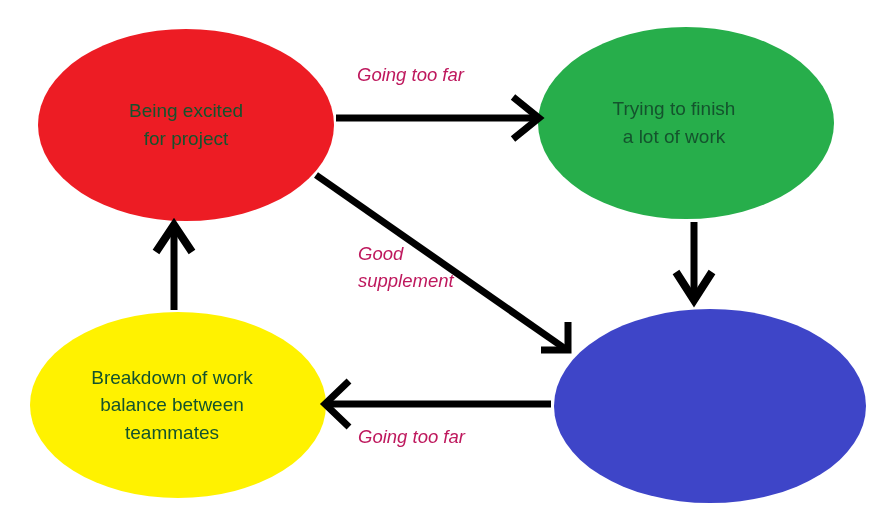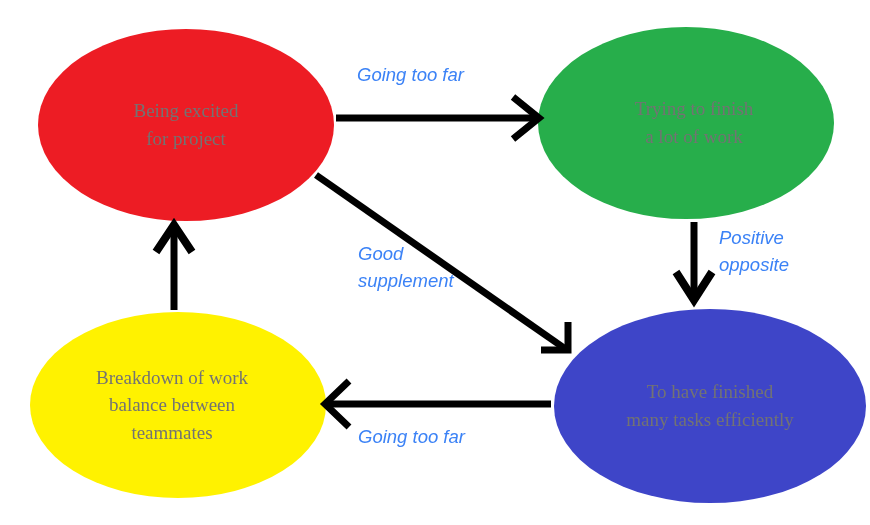"Going too far" .edge-label { color: #3b82f6 -> #be185d }
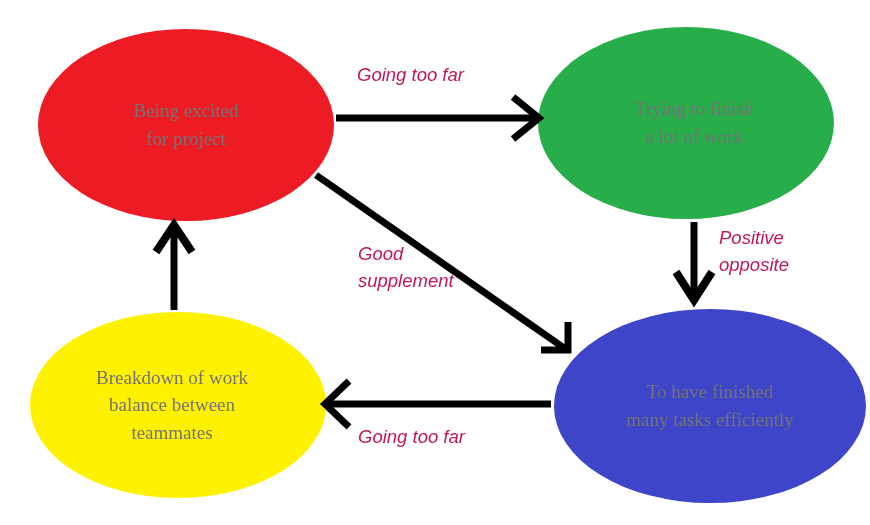"Being excited" .node-label { color: #737373 -> #14532d; font-family: Liberation Serif, serif -> Liberation Sans, sans-serif }
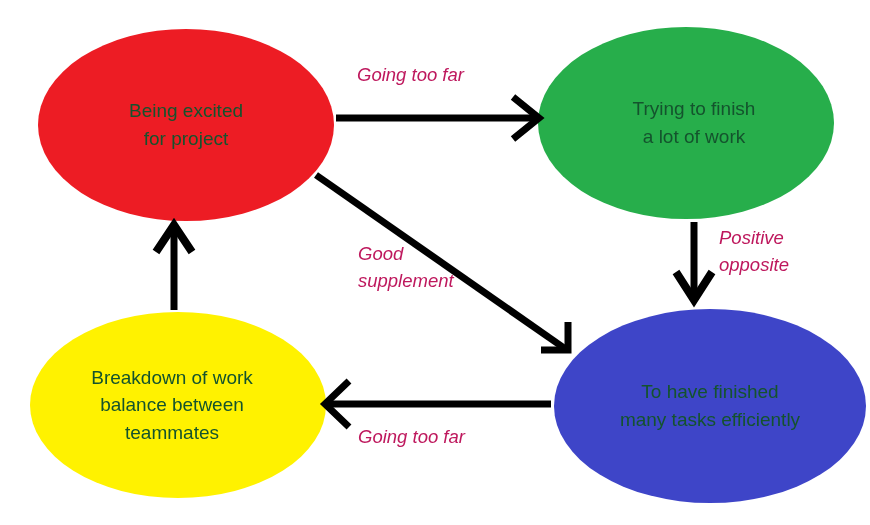"Trying to finish" div.node-label { left: 574px -> 554px }
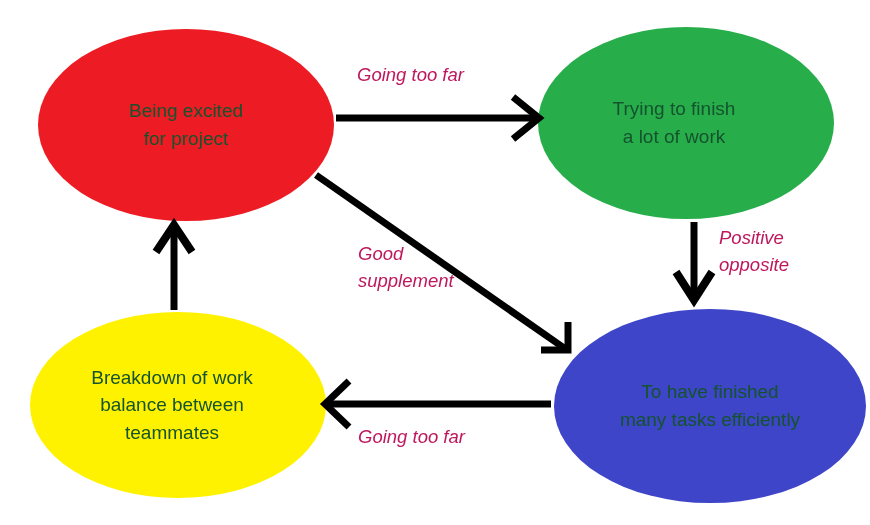"Positive" div.edge-label { html: <div>Positive opposite</div> -> none }
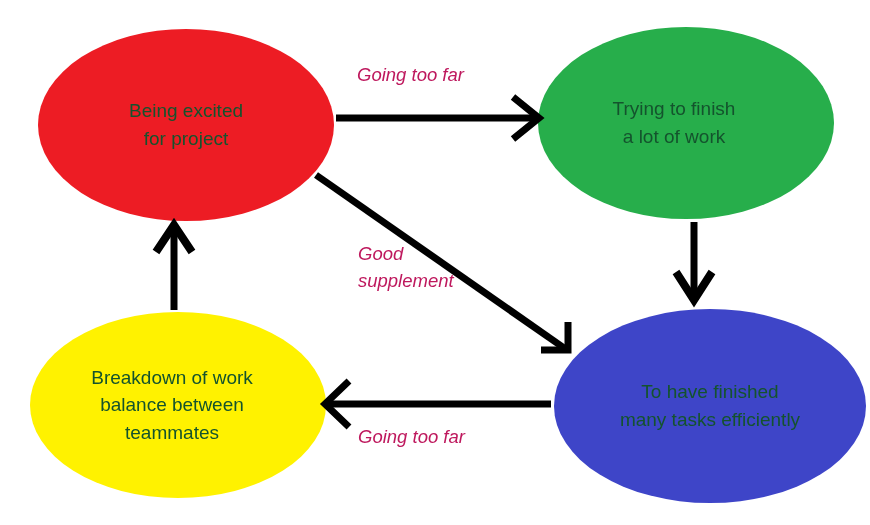"To have finished" div.node-label { html: <div>To have finished many tasks efficiently</div> -> none }
